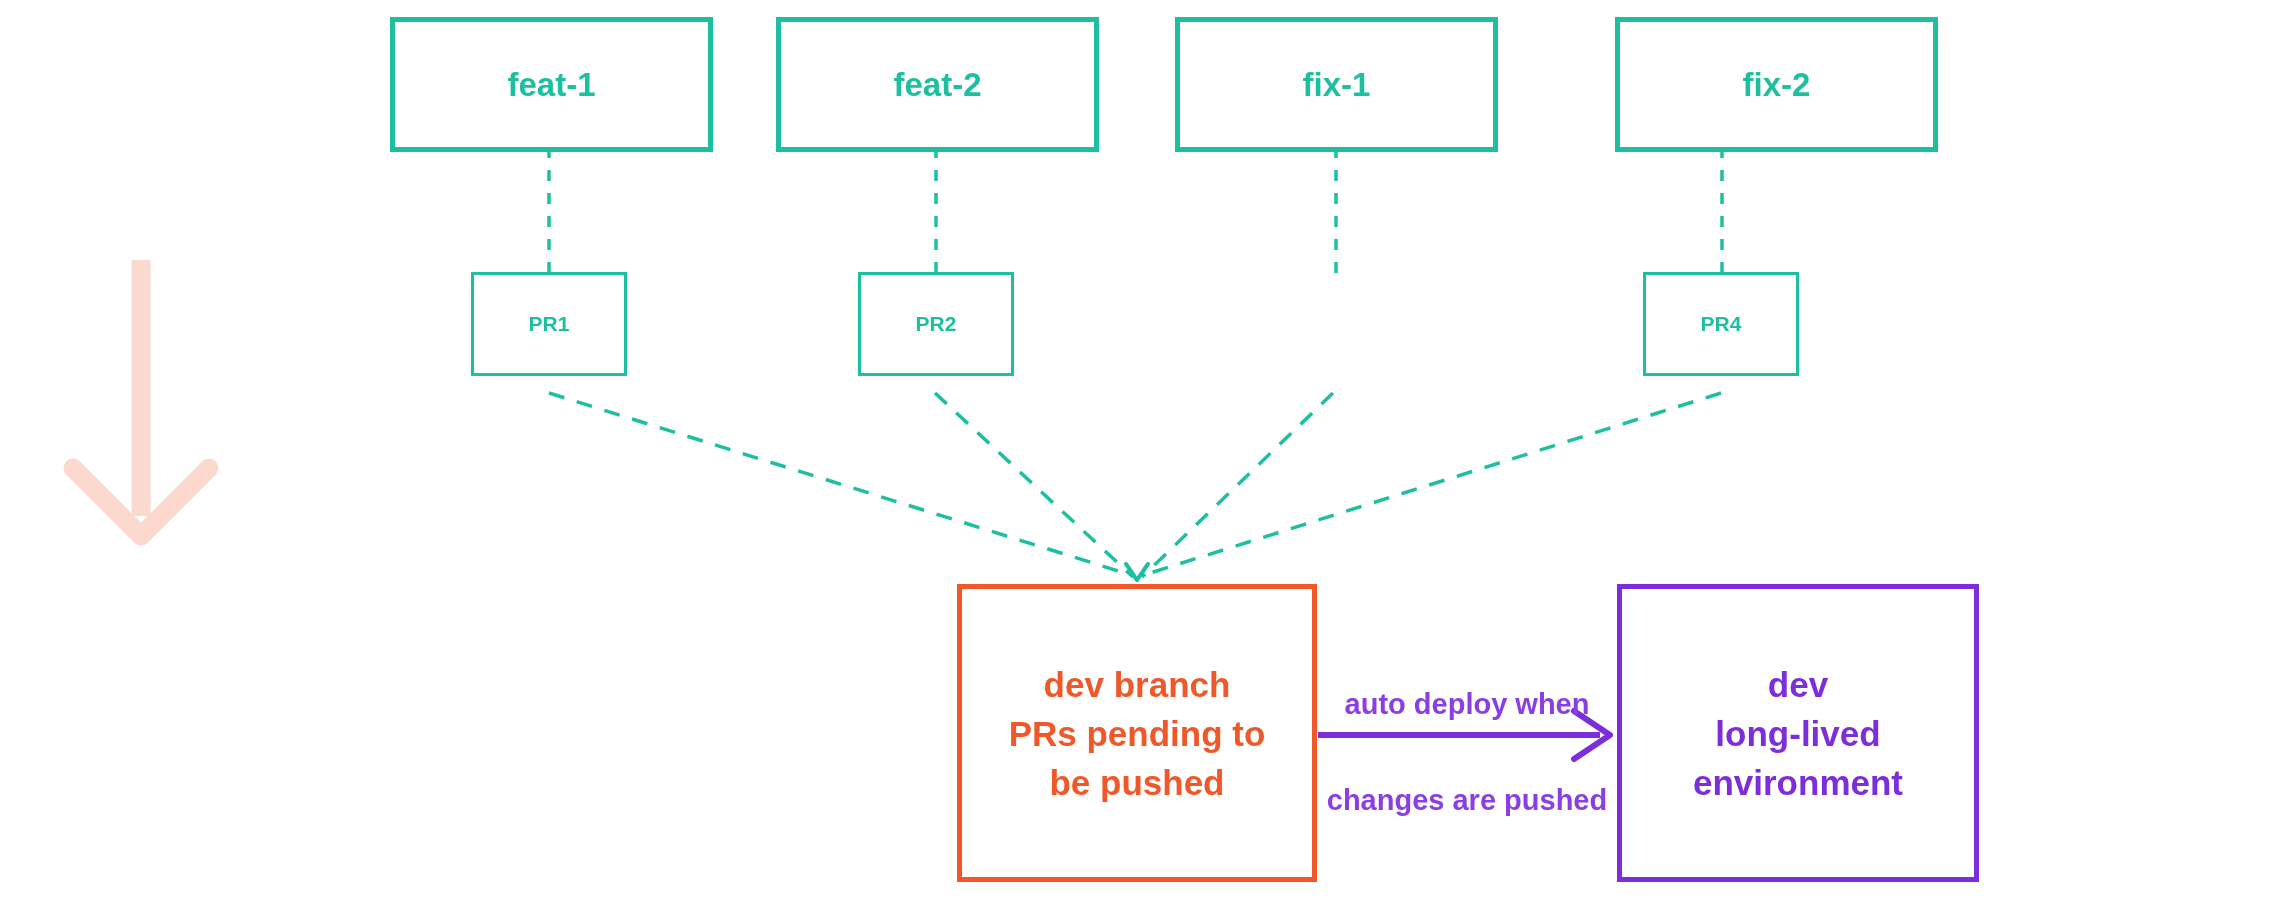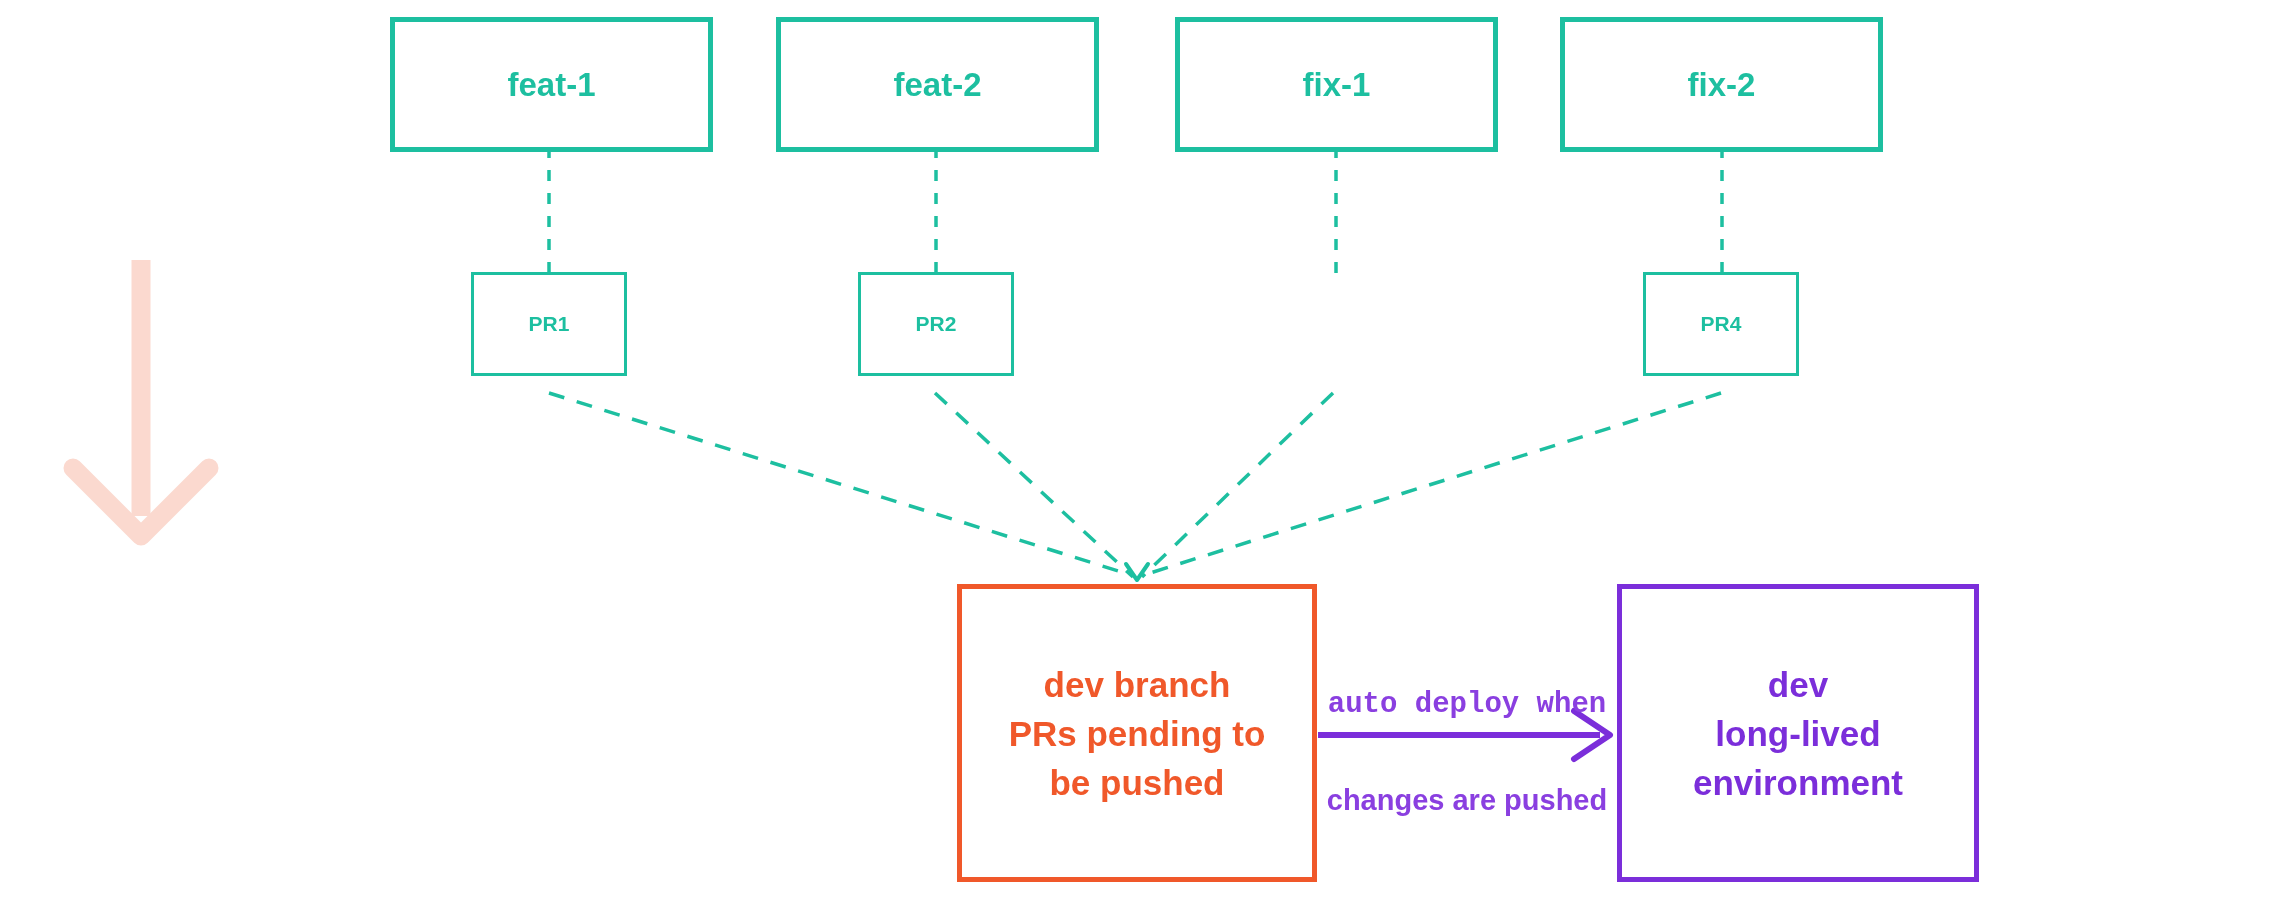"fix-2" div.box { left: 1560px -> 1615px }
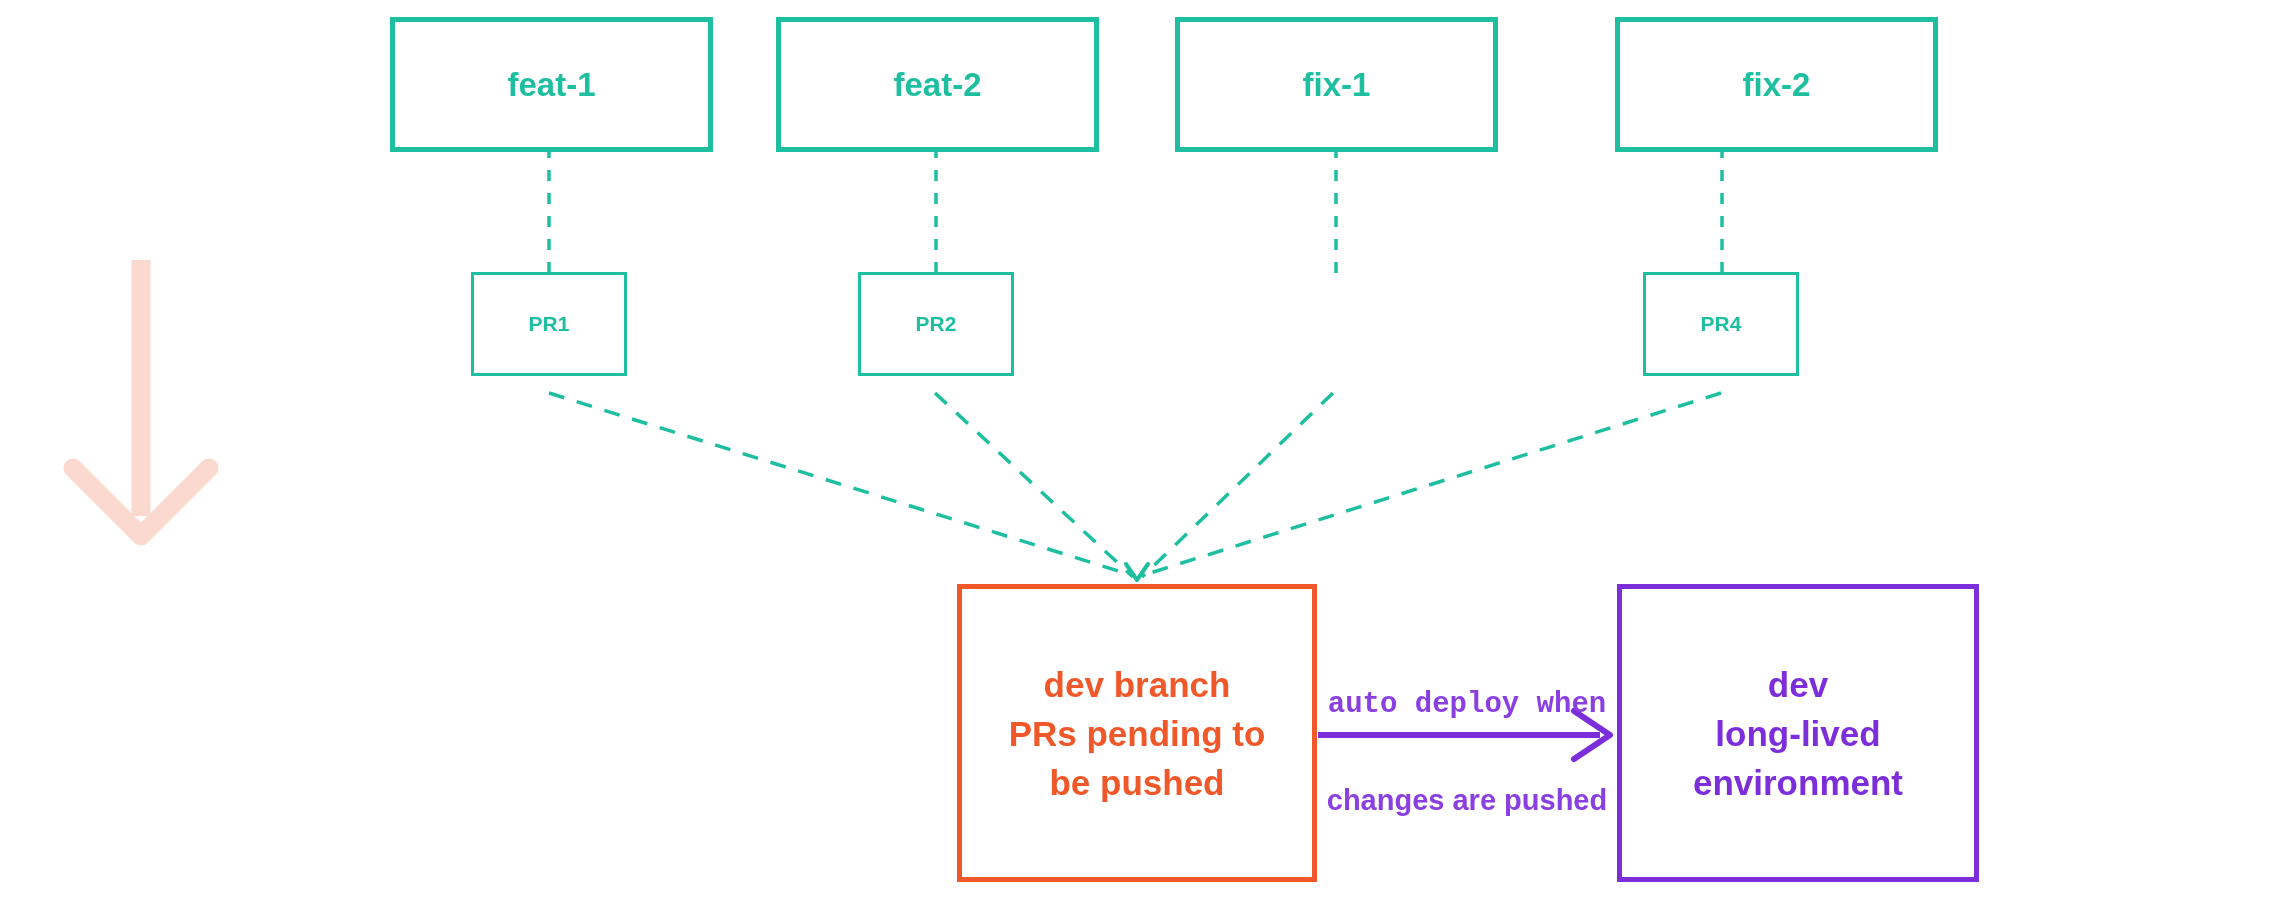"auto deploy when" .deploy-label-top { font-family: Liberation Mono, monospace -> none }
